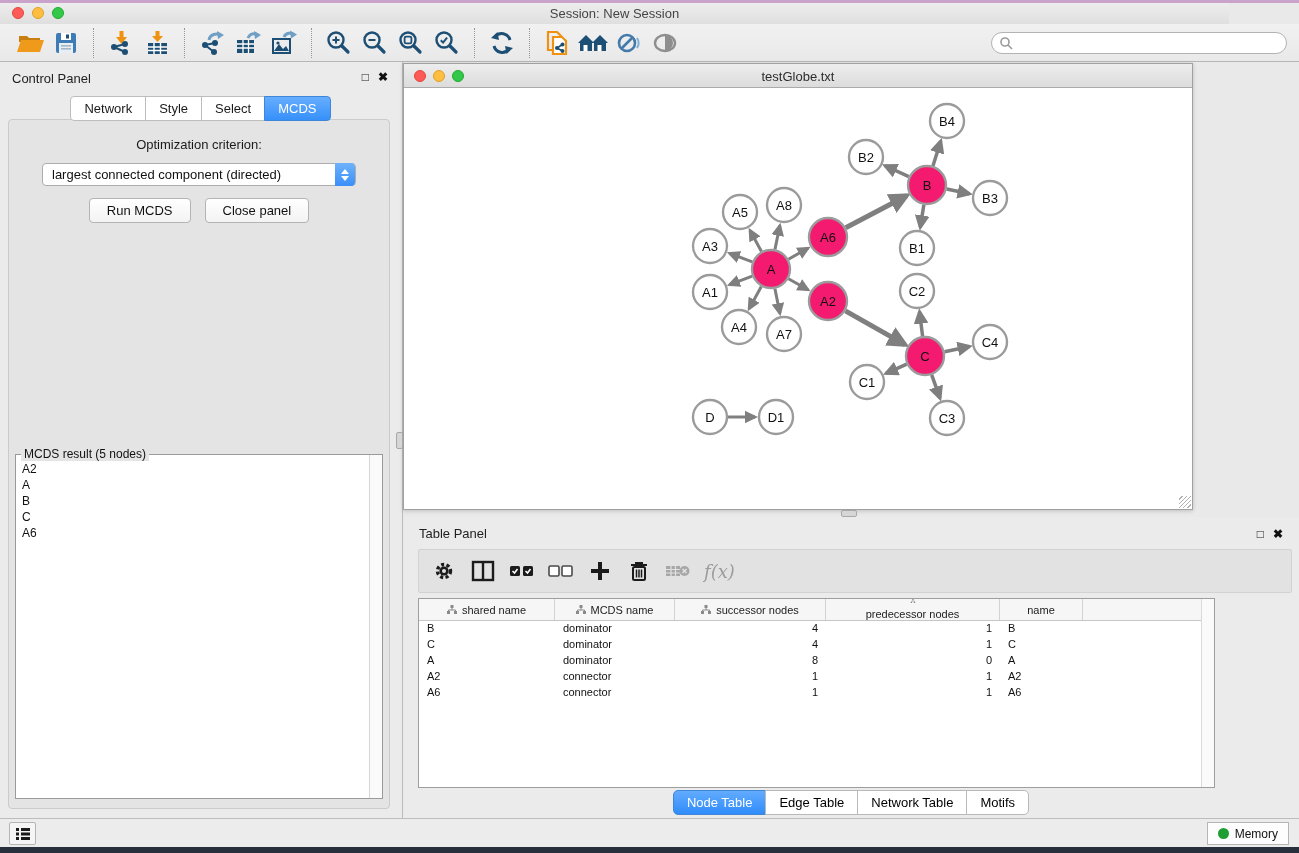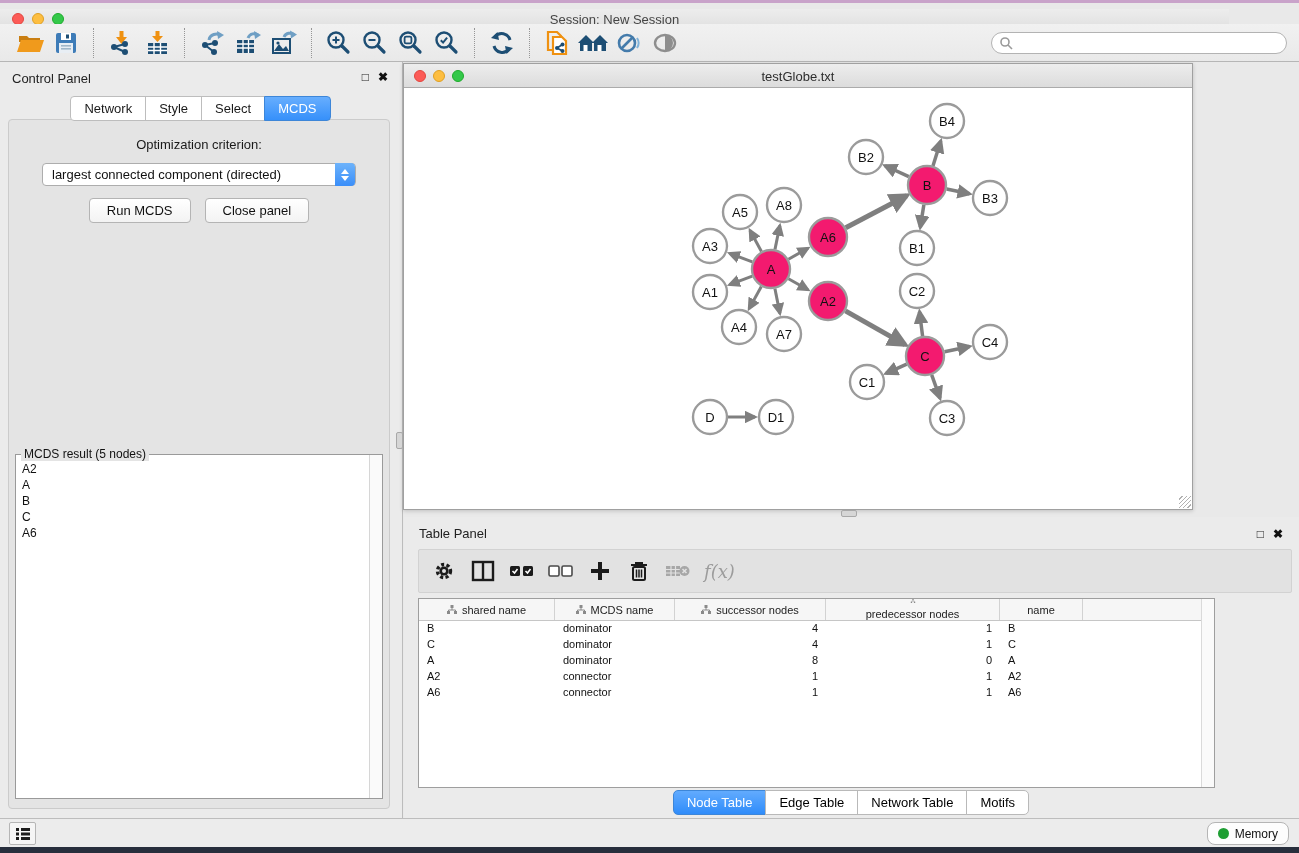"Session: New Session" .titlebar { top: 9px -> 3px }
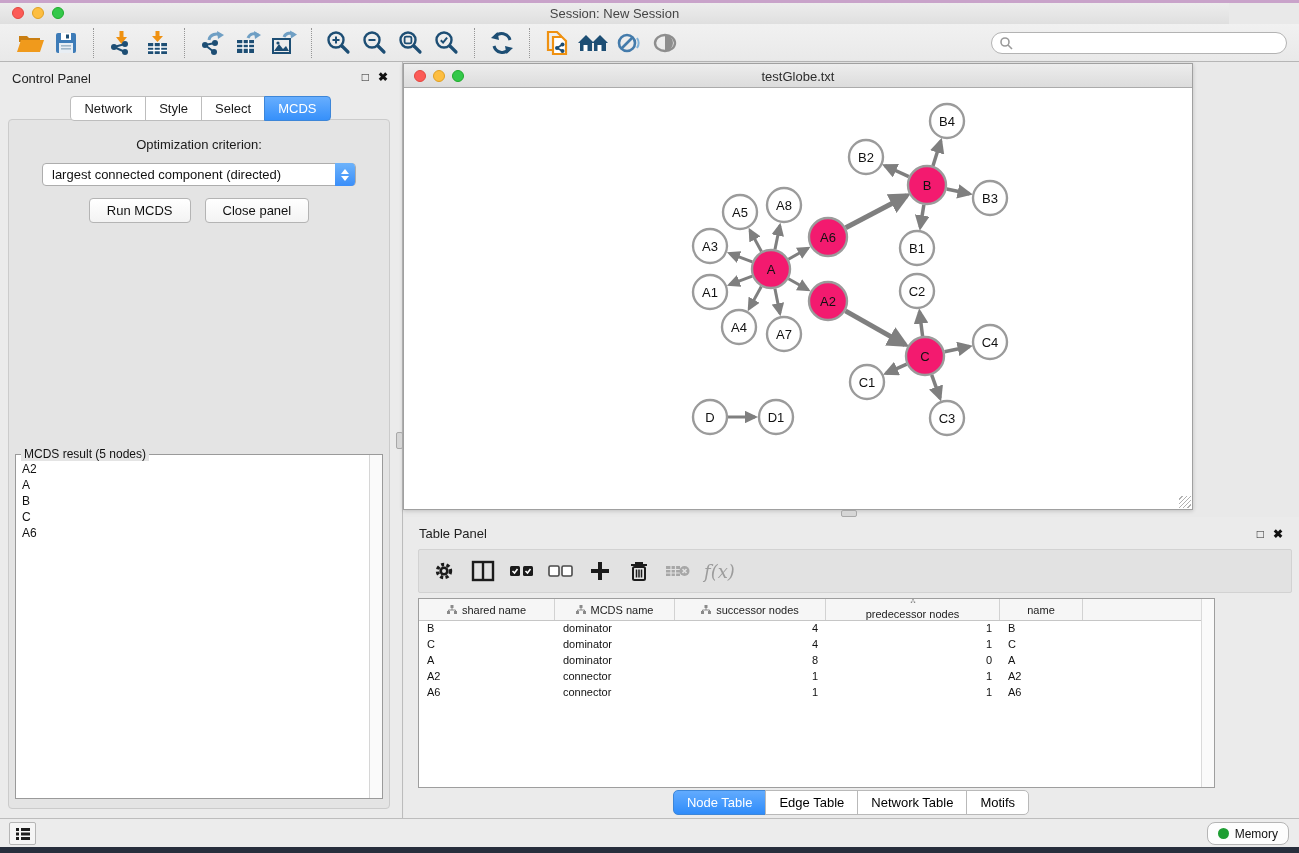"Memory" .memory-btn { border-radius: 8px -> 0 }
